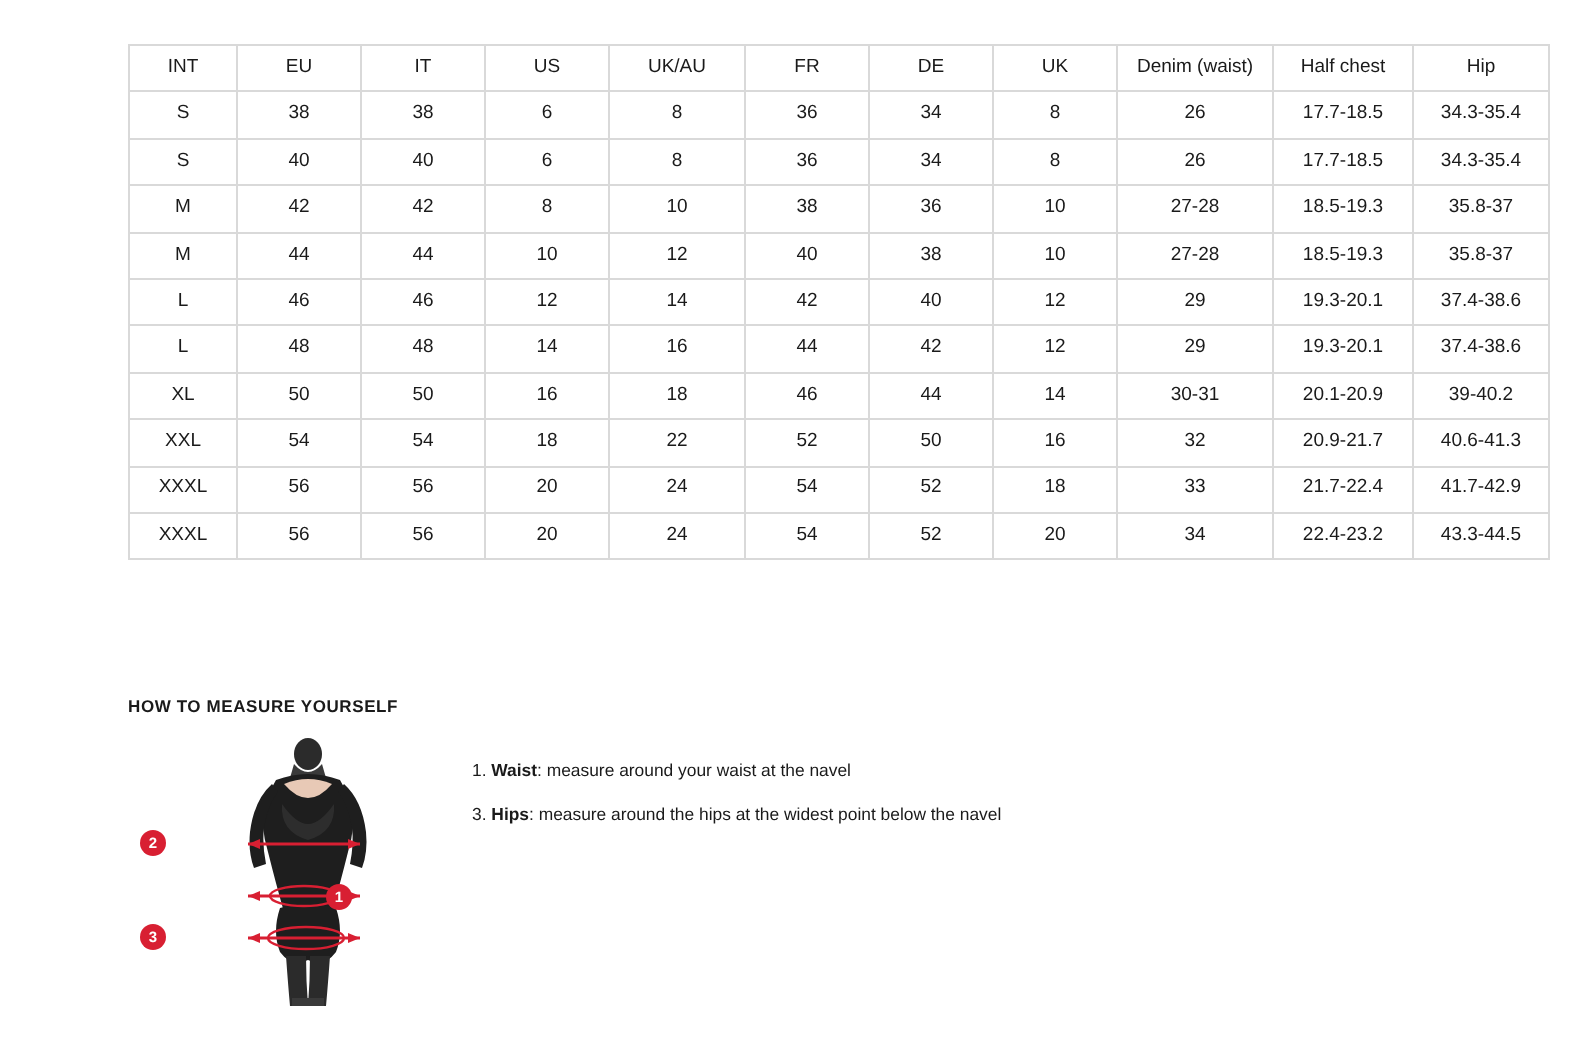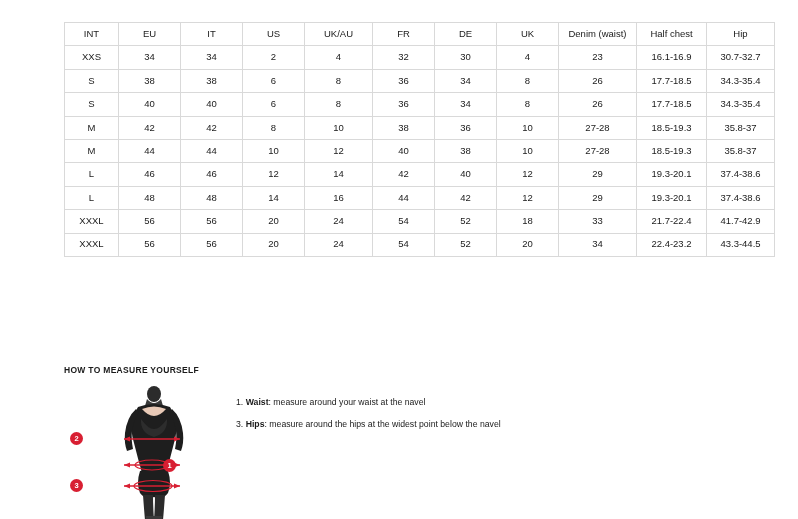"XXS" tr { html: <tr> <td>XXS</td> <td>34</td> <td>34</td> <td>2</td> <td>4</td> <td>32</td> <td>30</td> <td>4</td> <td>23</td> <td>16.1-16.9</td> <td>30.7-32.7</td> </tr> -> none }
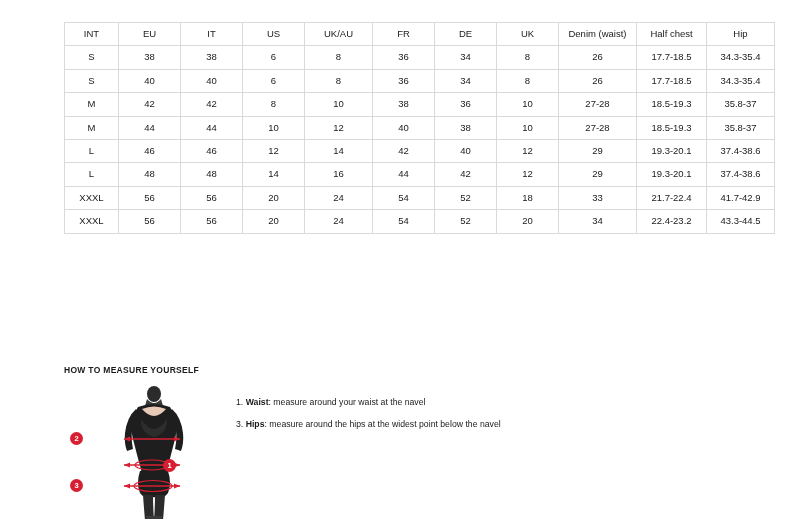"XL" tr { html: none -> <tr> <td>XL</td> <td>50</td> <td>50</td> <td>16</td> <td>18</td> <td>46</td> <td>44</td> <td>14</td> <td>30-31</td> <td>20.1-20.9</td> <td>39-40.2</td> </tr> }
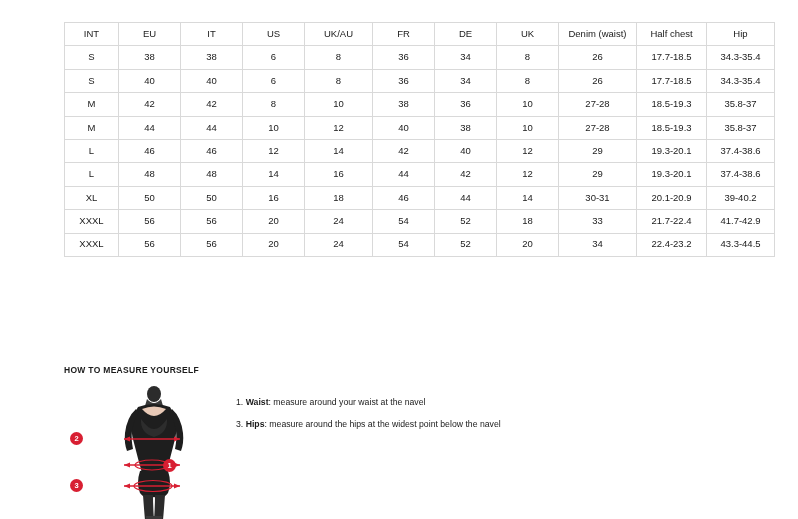"XXL" tr { html: none -> <tr> <td>XXL</td> <td>54</td> <td>54</td> <td>18</td> <td>22</td> <td>52</td> <td>50</td> <td>16</td> <td>32</td> <td>20.9-21.7</td> <td>40.6-41.3</td> </tr> }
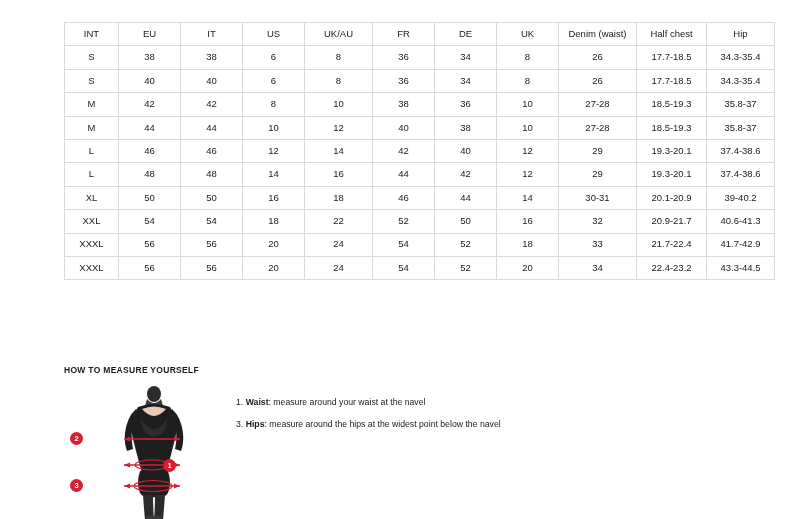"HOW TO MEASURE YOURSELF" .measure-title { margin: 17px 0 10px 0 -> 0 0 10px 0 }
